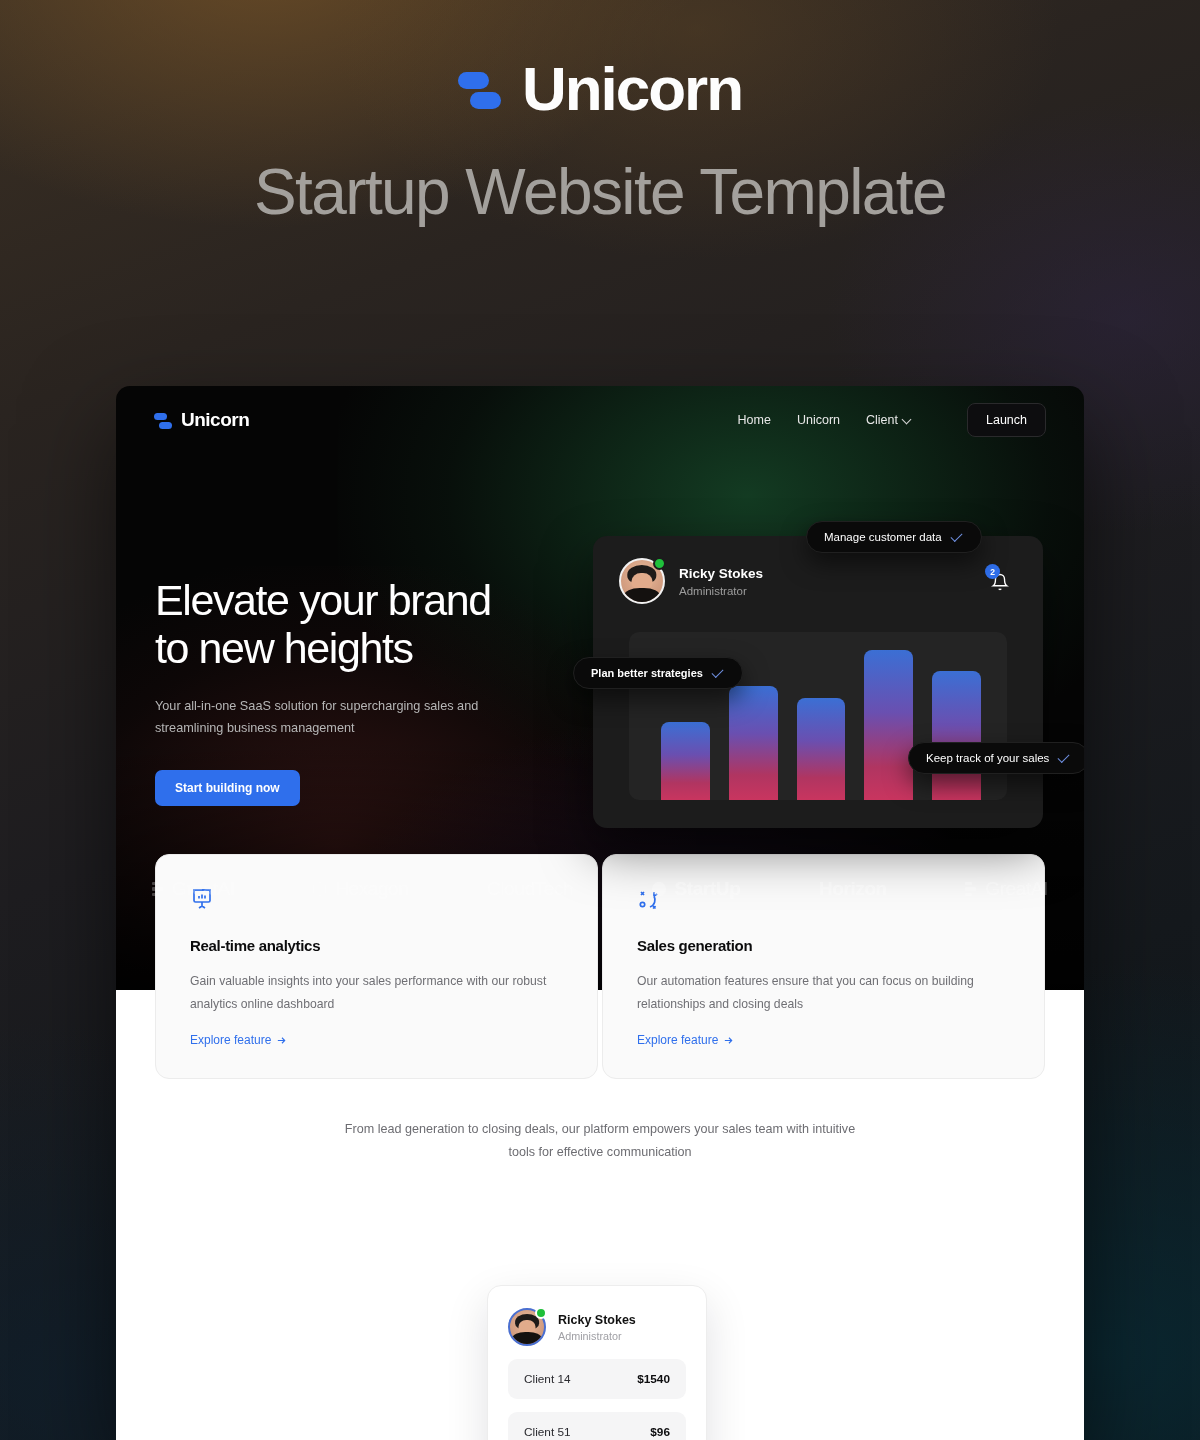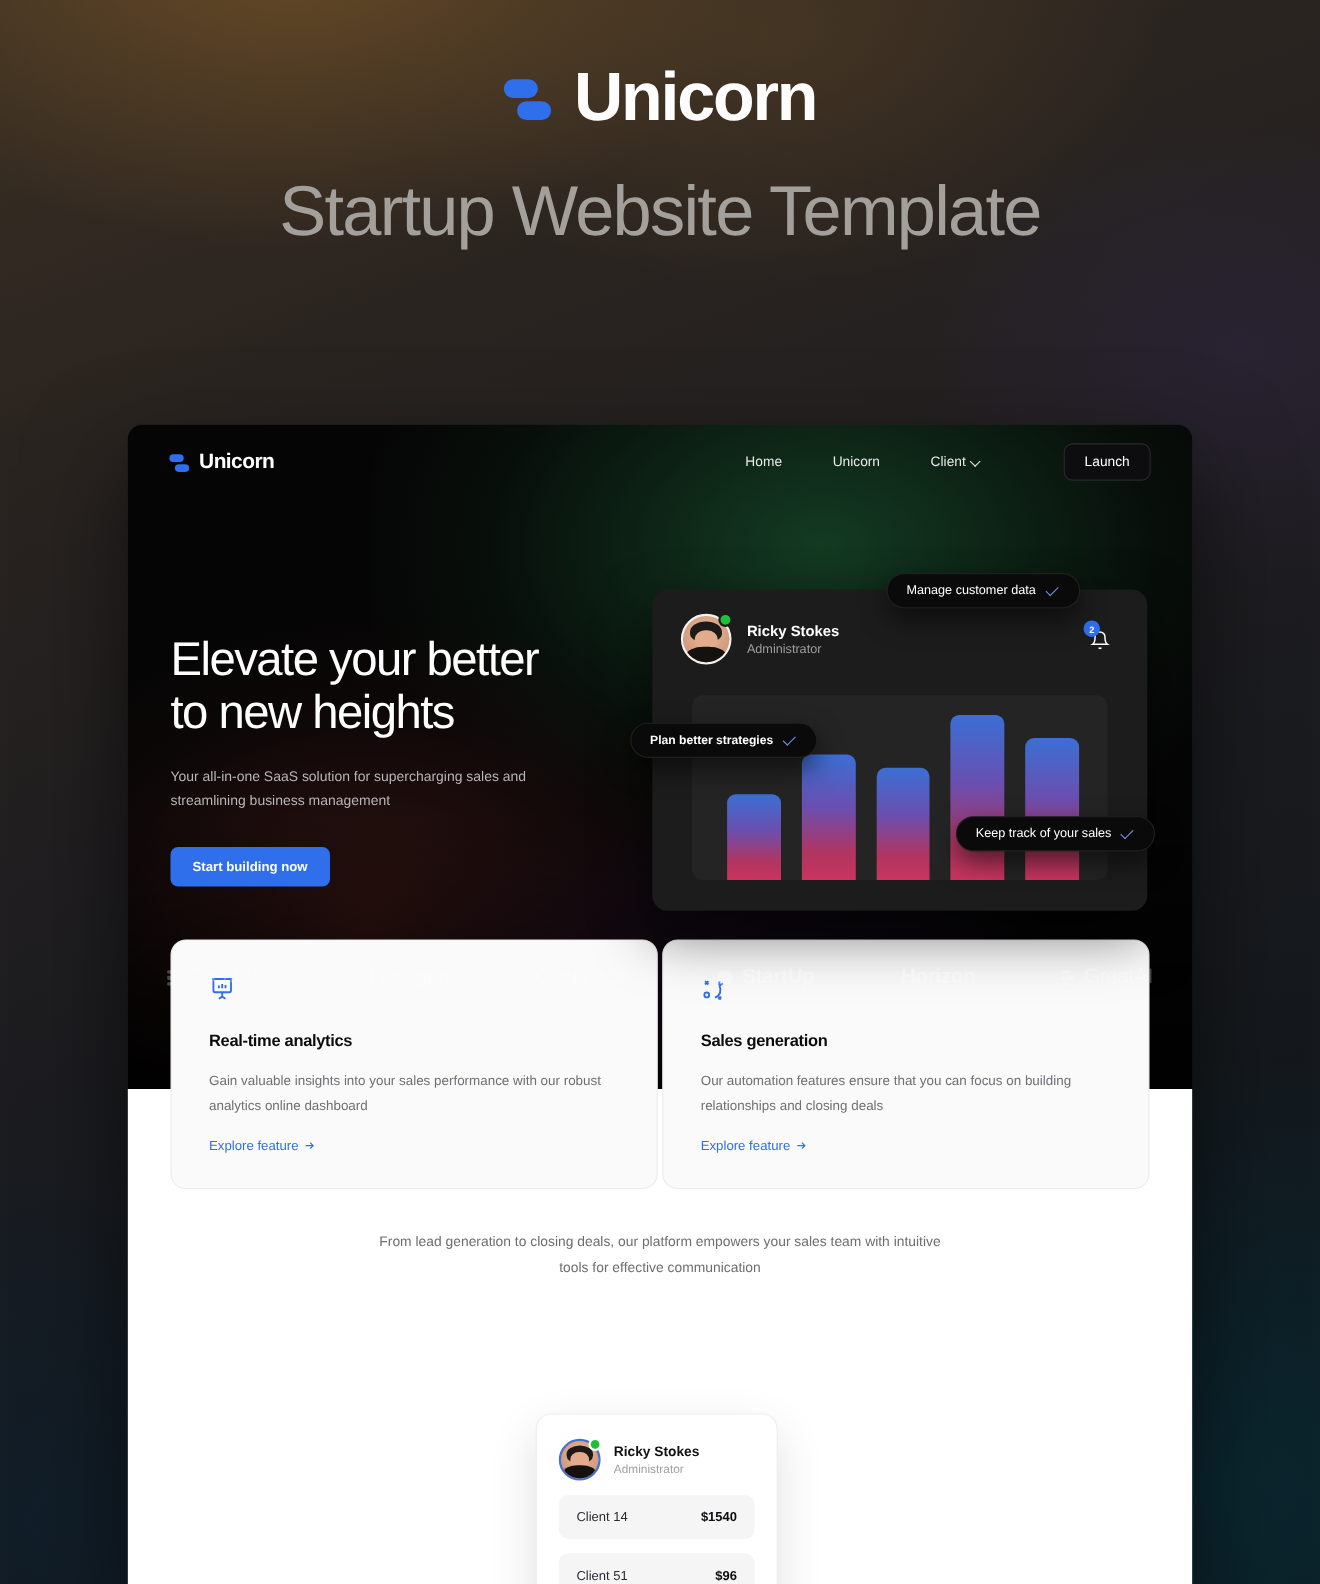"Home" .nav-links { gap: 46px -> 26px }
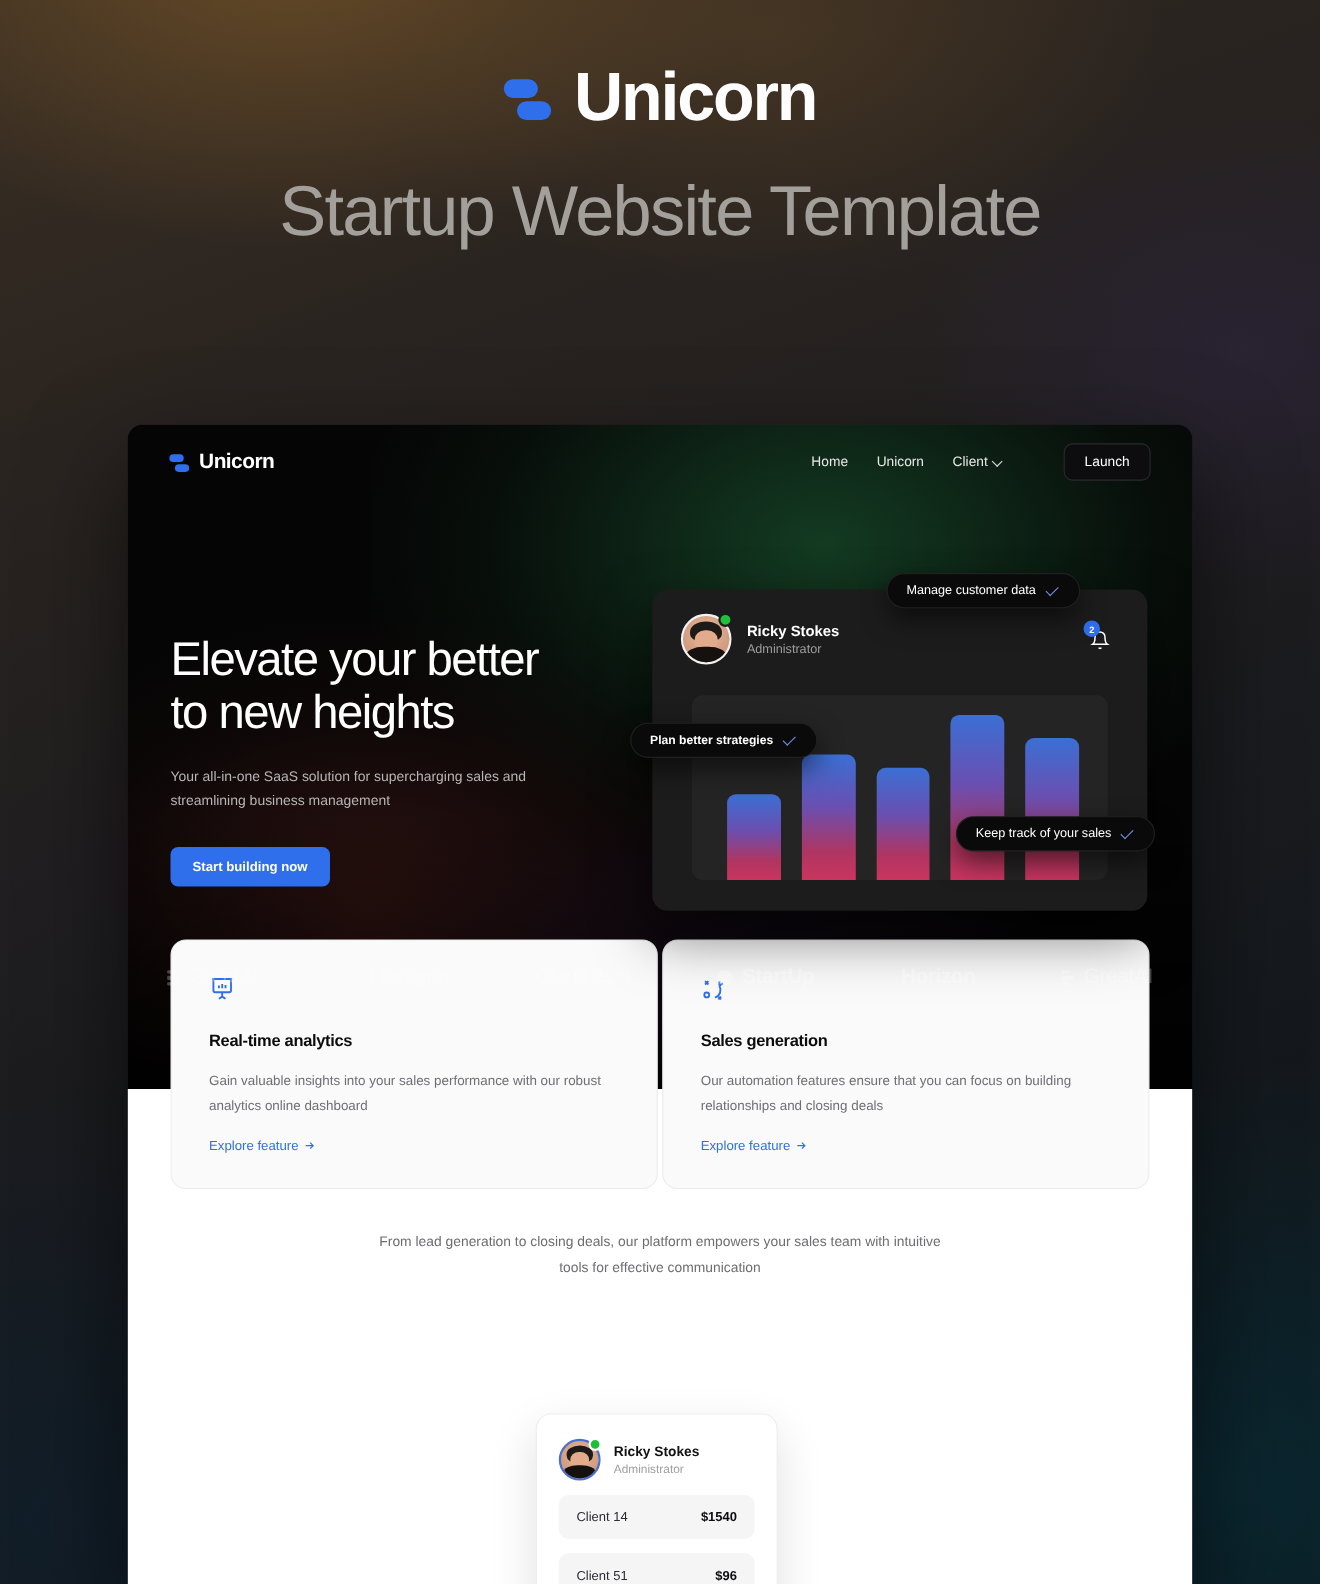"Elevate your better" div { text: better -> brand }
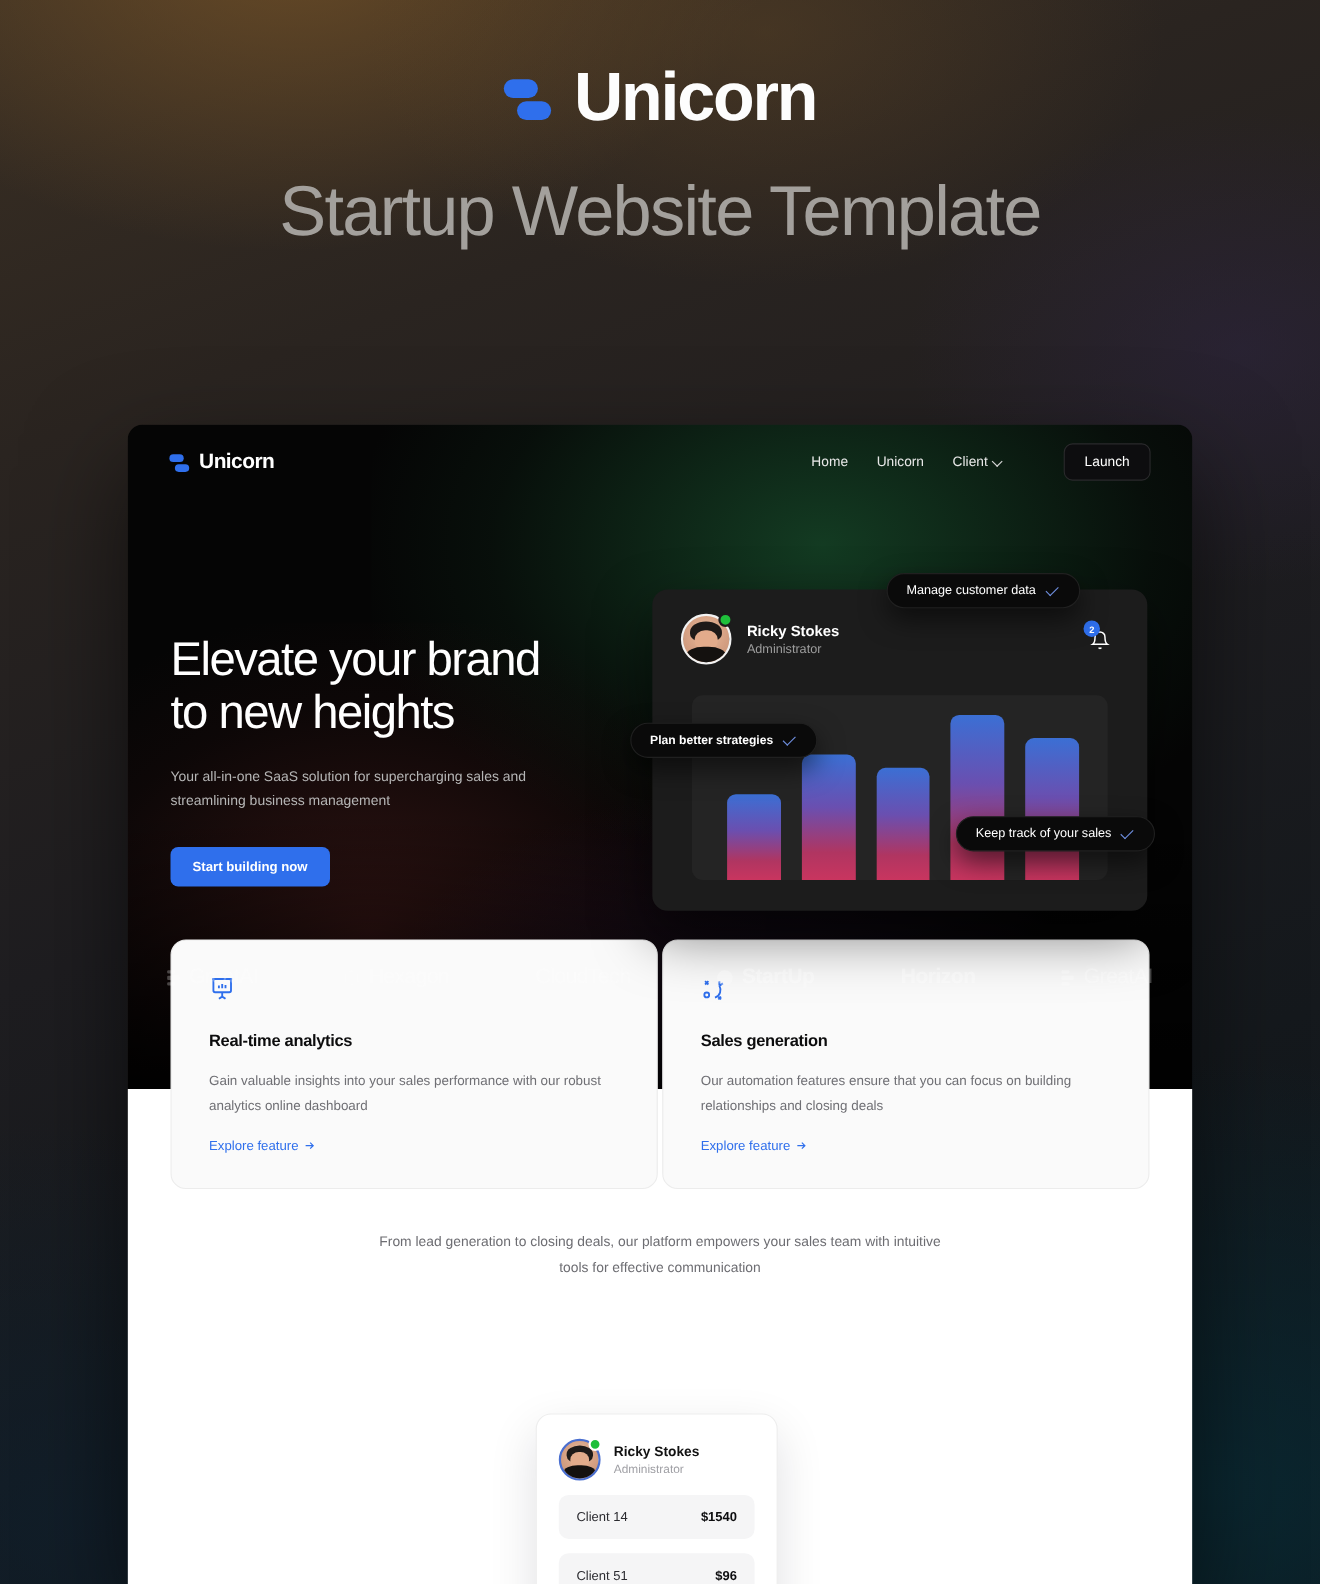"Keep track of your sales" .pill-c { left: 753px -> 792px }
